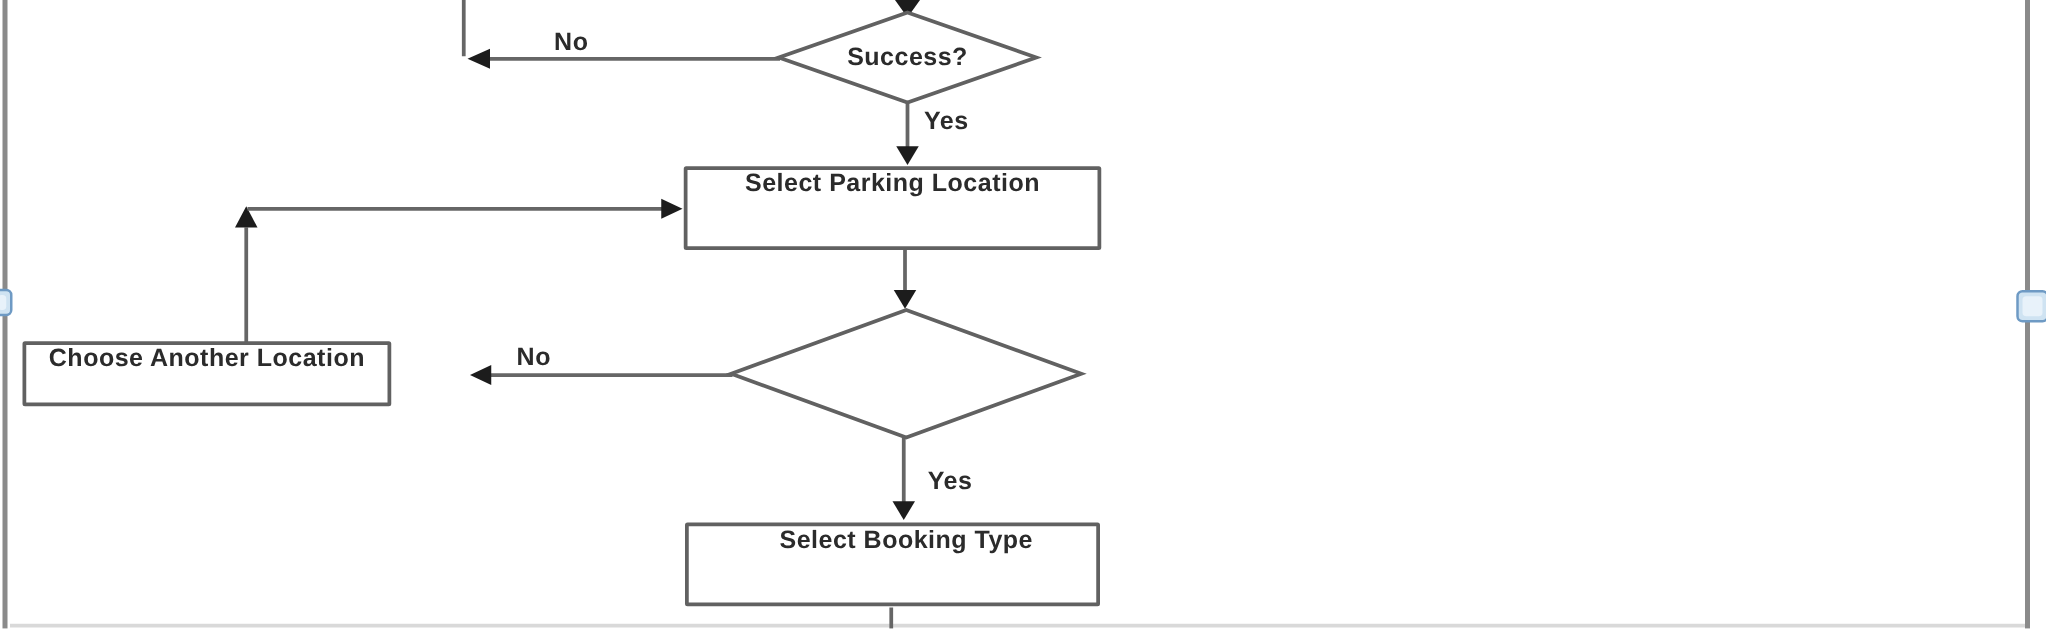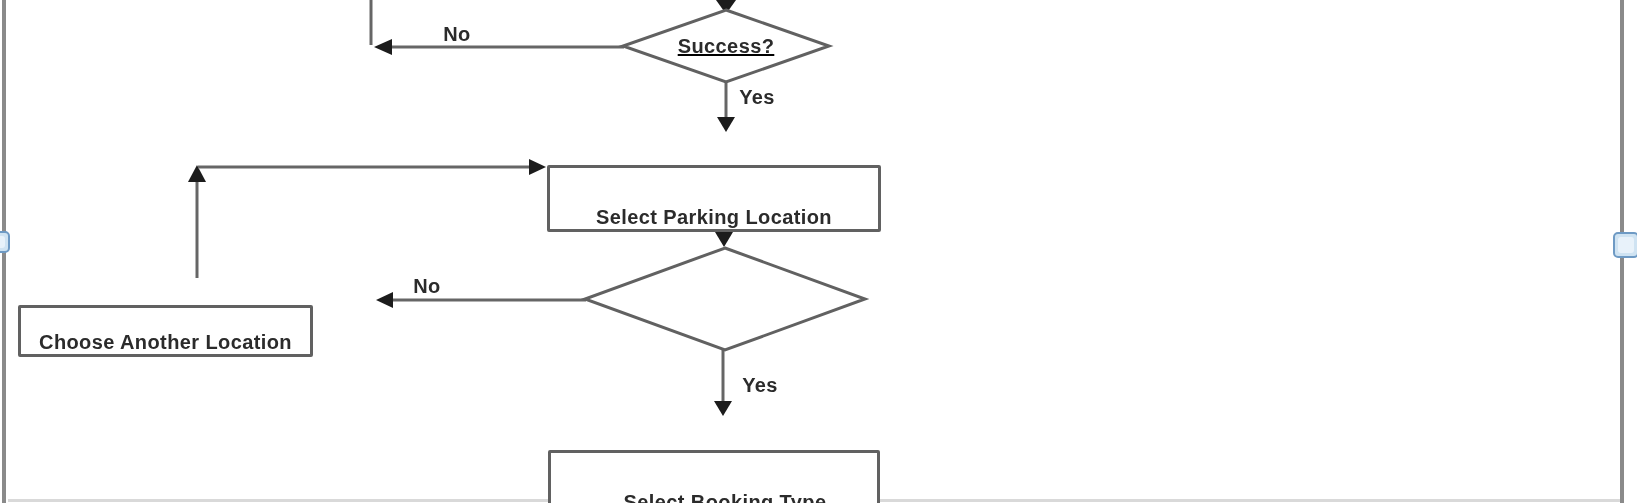"Success?" .diamond-label-wrap { text-decoration: underline -> none }
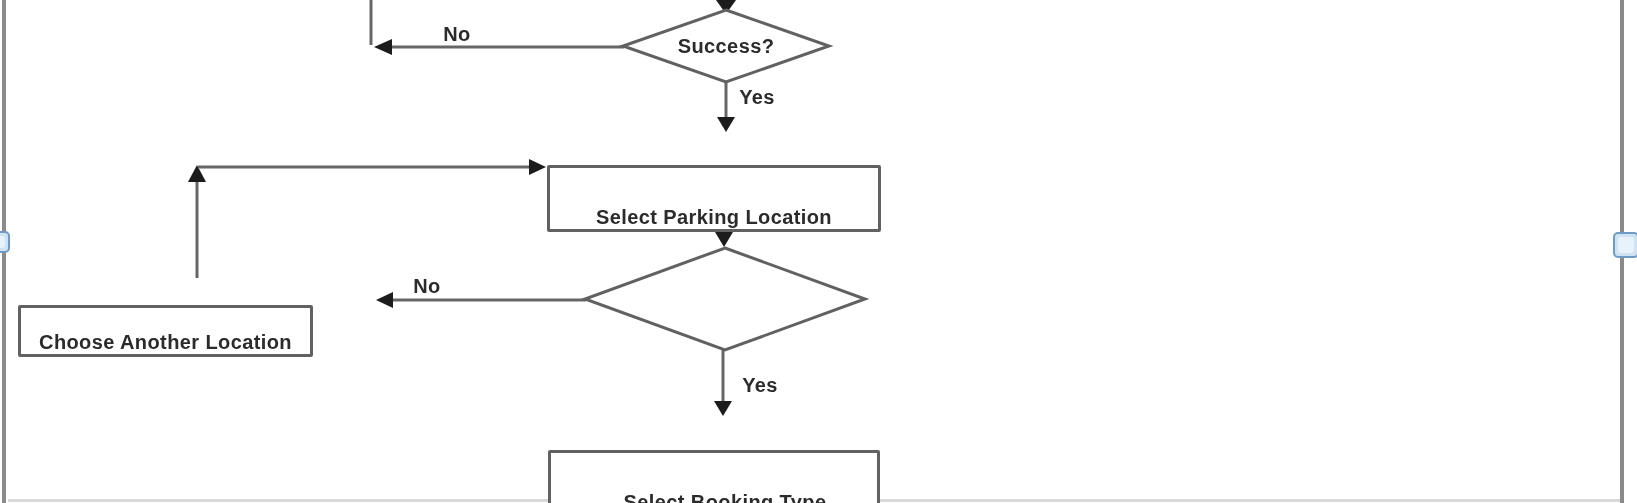"Select Parking Location" .flow-node { align-items: flex-end -> flex-start; margin-top: 32px -> none }
